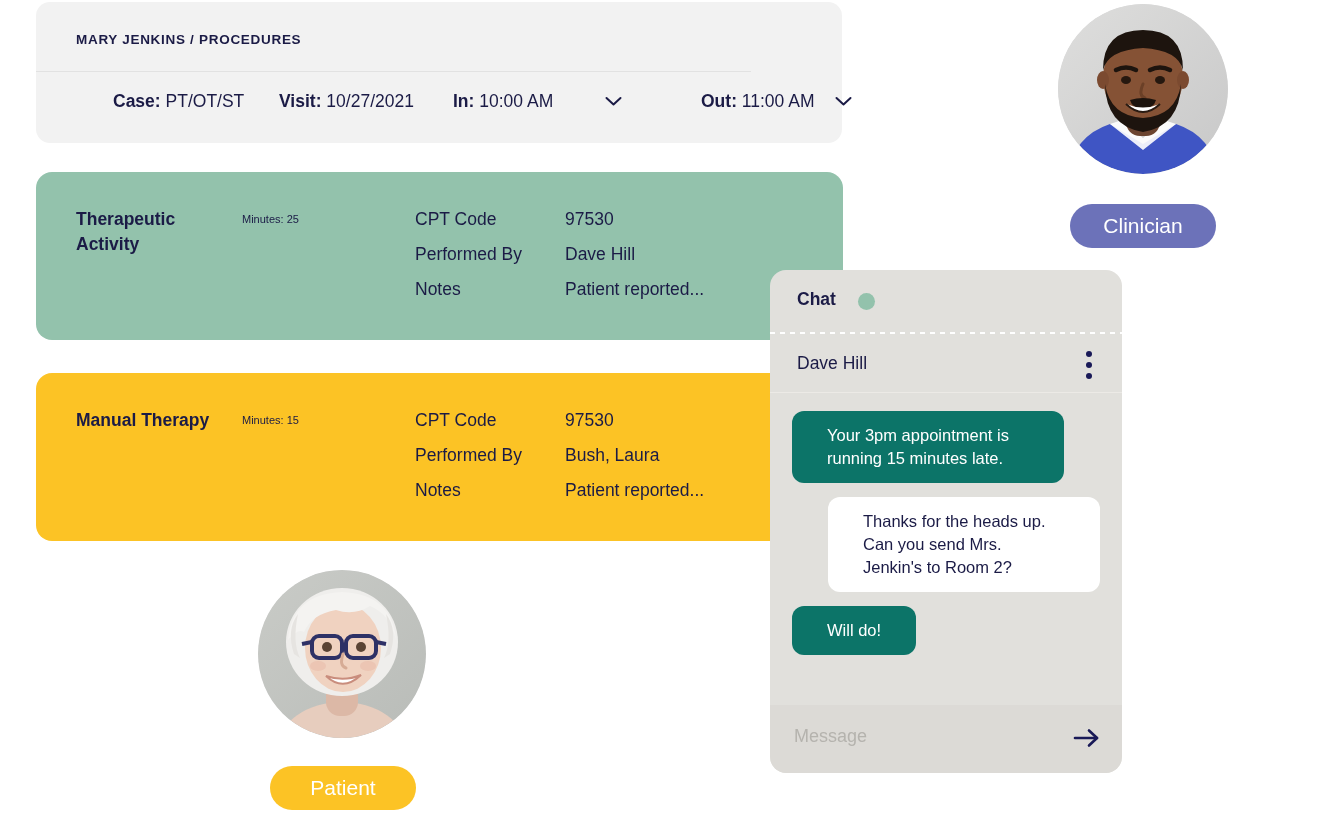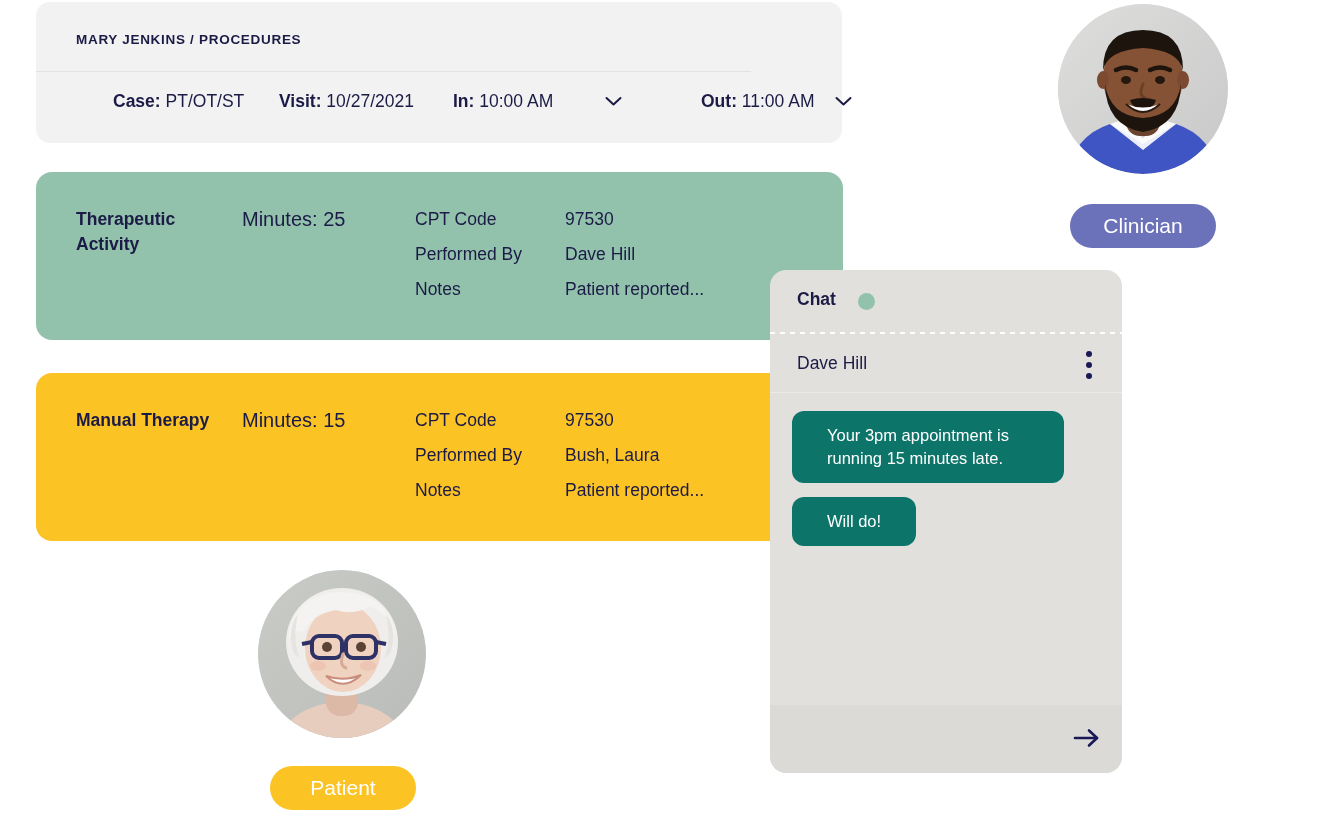"Minutes: 25" .proc-minutes { font-size: 20px -> 11px }
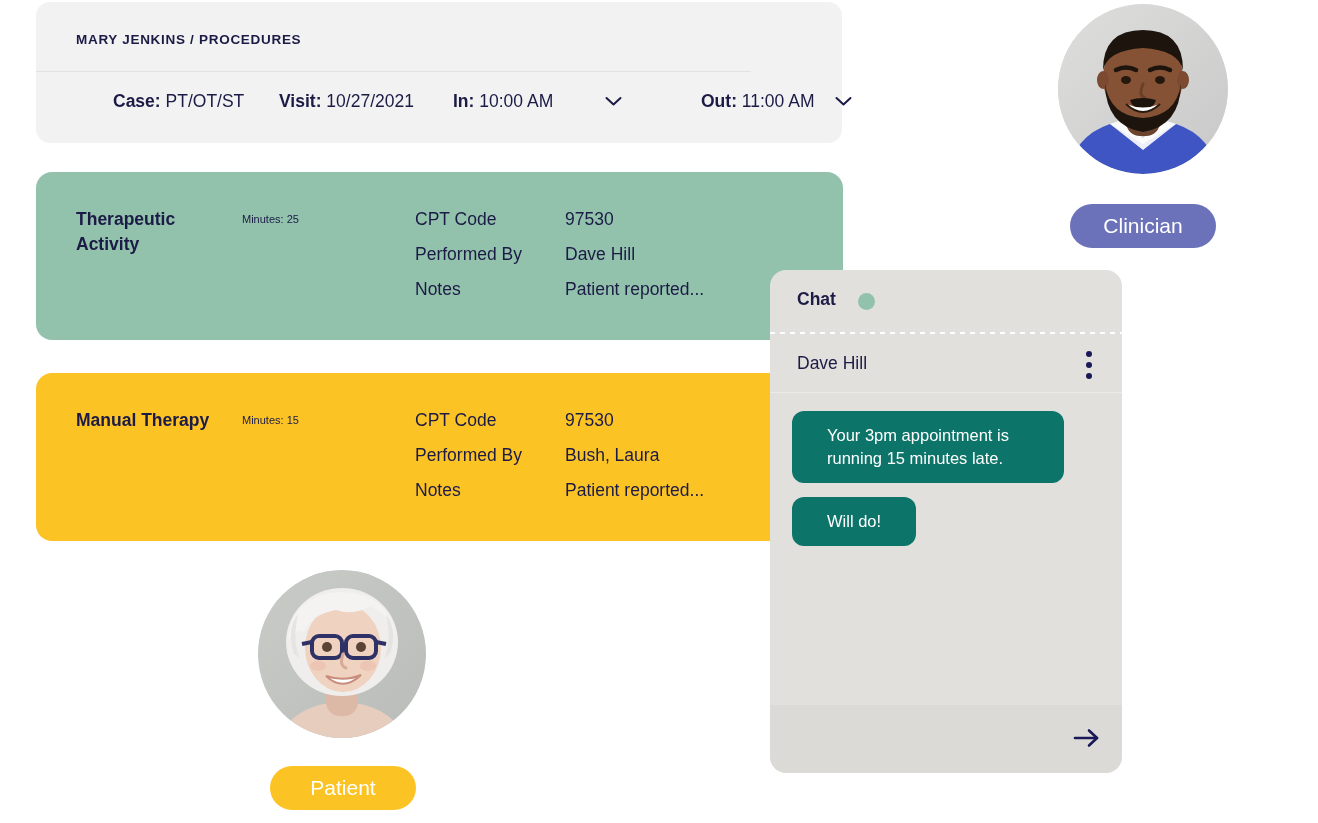"Thanks for the heads up." div.bubble { html: none -> <div>Thanks for the heads up. Can you send Mrs. Jenkin's to Room 2?</div> }
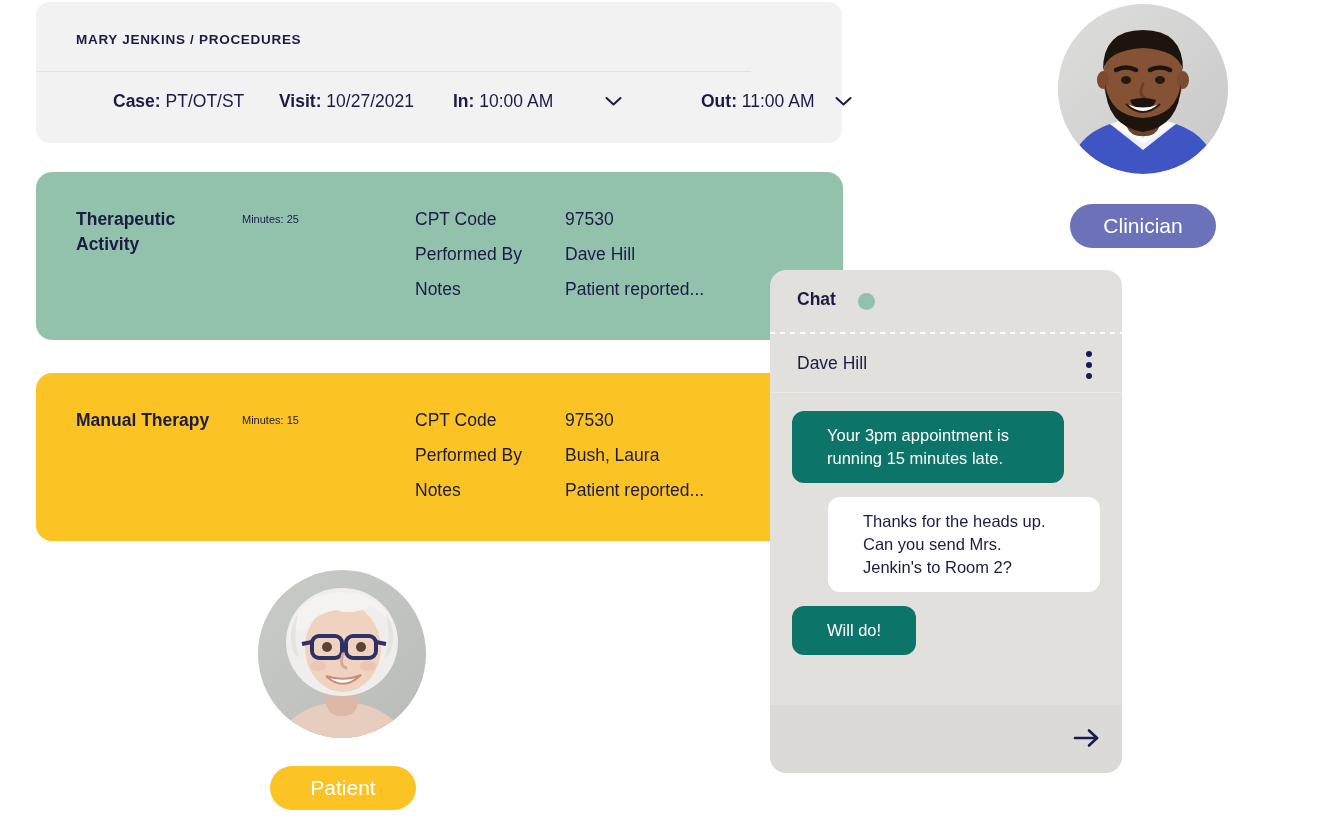"Message" input.msg-input { html: none -> <input> }
